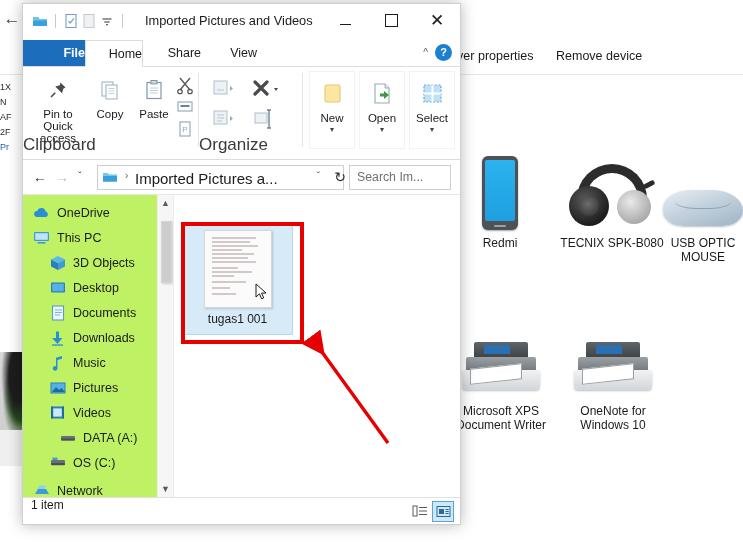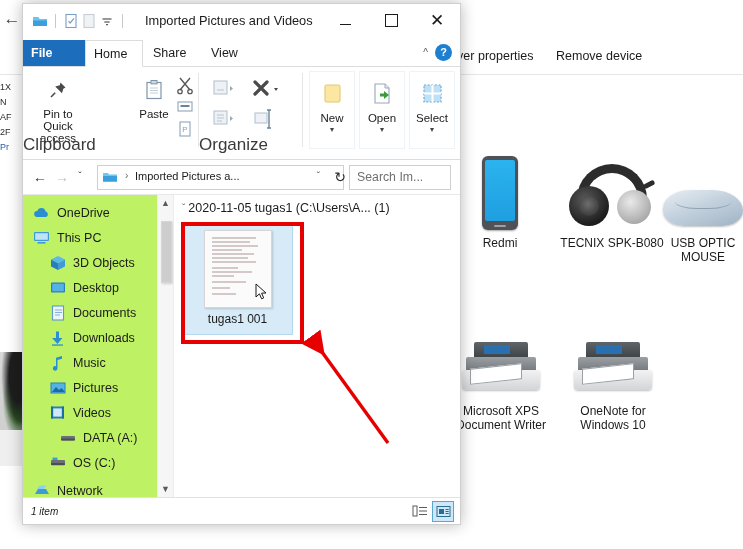"File" .tab { padding-left: 8px -> none; text-align: left -> right }
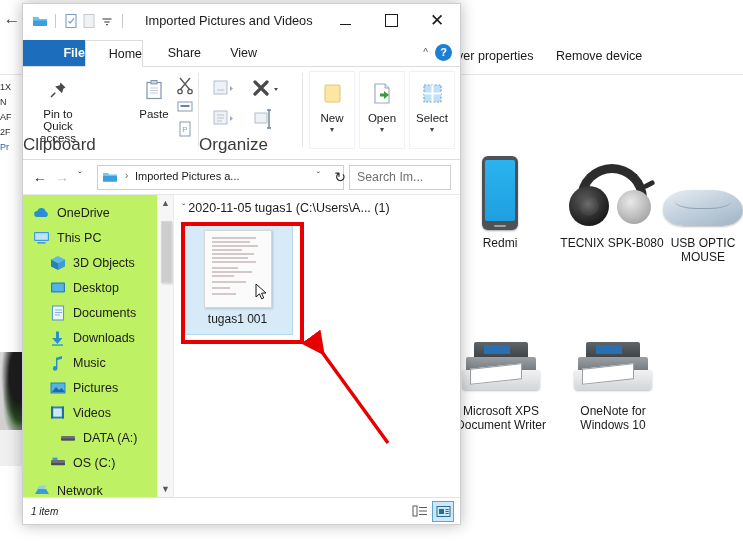"Copy" div.bigbtn { html: none -> <div> <div> <svg> <rect></rect> <rect></rect> <path></path> </svg> </div> <div>Copy</div> </div> }
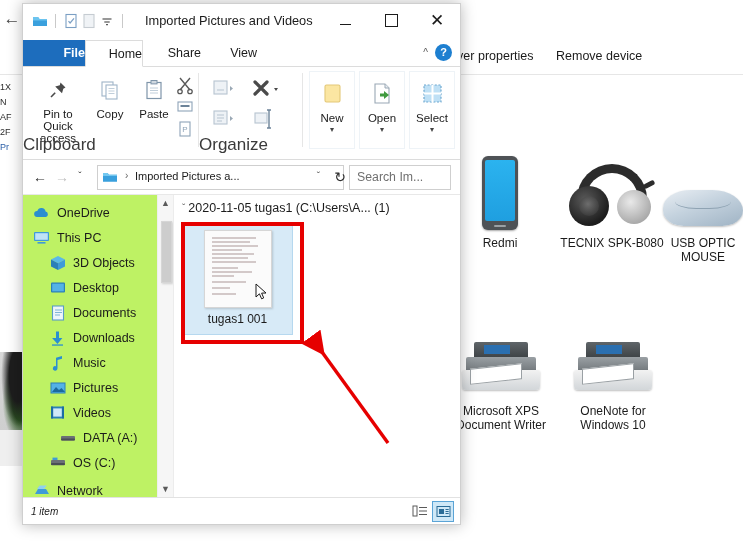"Imported Pictures a..." .addr-txt { font-size: 11px -> 15px }
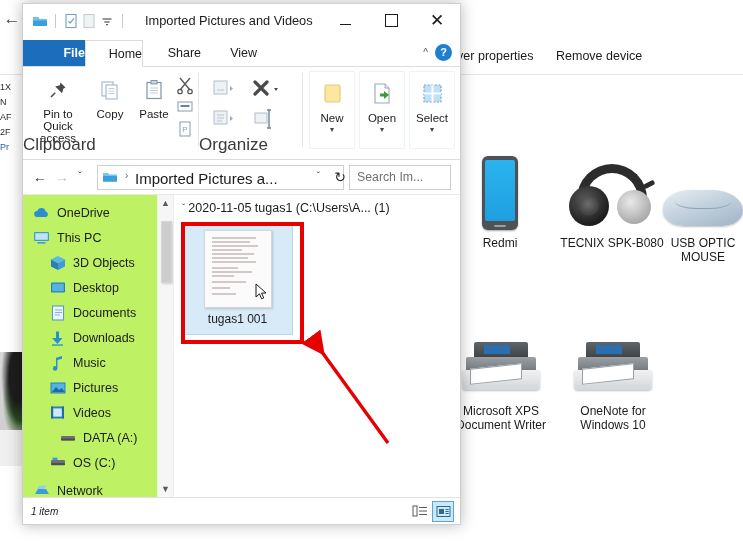"ˇ 2020-11-05 tugas1 (C:\Users\A... (1)" div.grouphdr { html: <div> <span>ˇ</span><span>2020-11-05 tugas1 (C:\Users\A... (1)</span> </div> -> none }
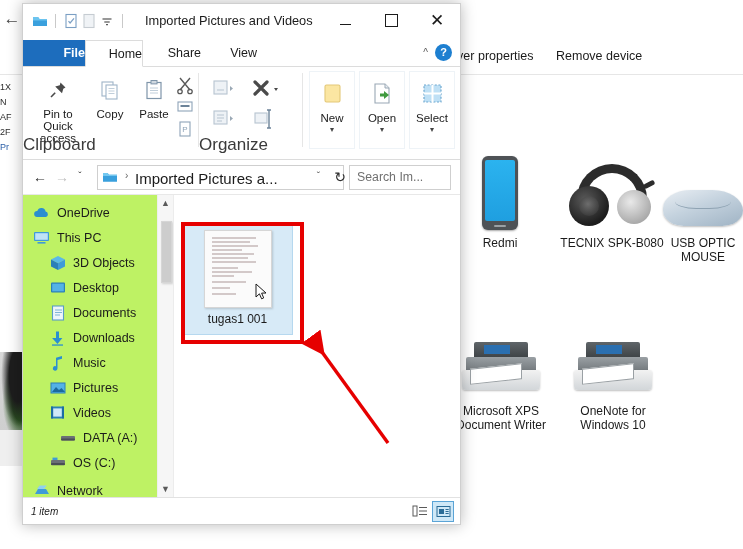"1 item" .status-txt { font-size: 10px -> 12px; font-style: italic -> none; top: 8px -> 0 }
